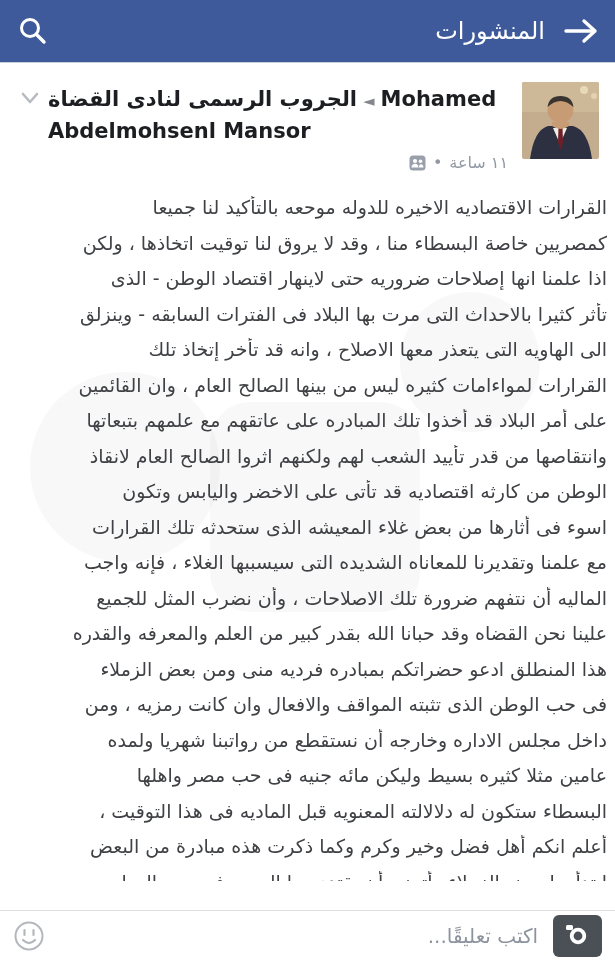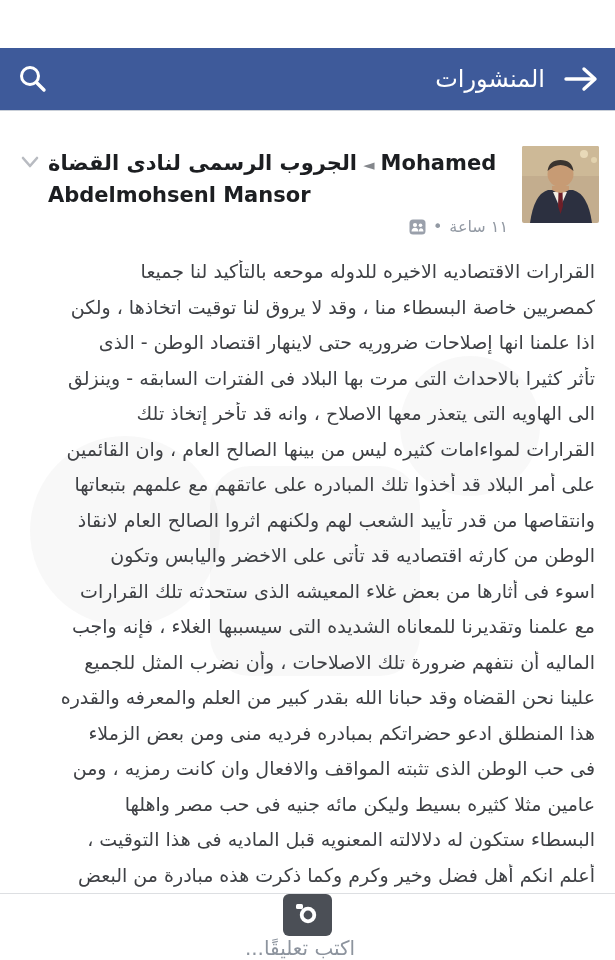"المنشورات" .topbar { margin-top: 48px -> none }
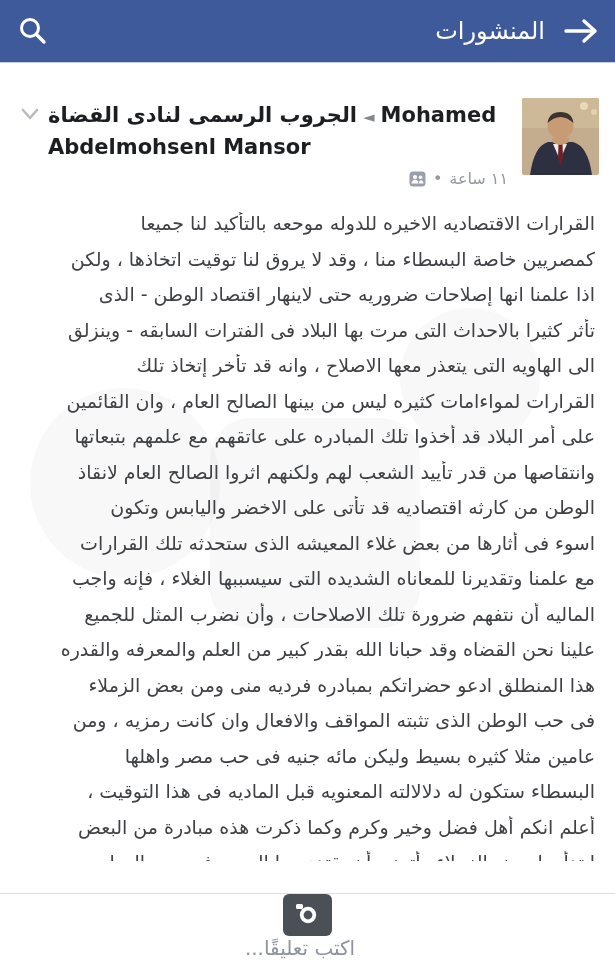"الجروب الرسمى لنادى القضاة ◄" .post-header { padding: 36px 16px 0 16px -> 20px 16px 0 16px }
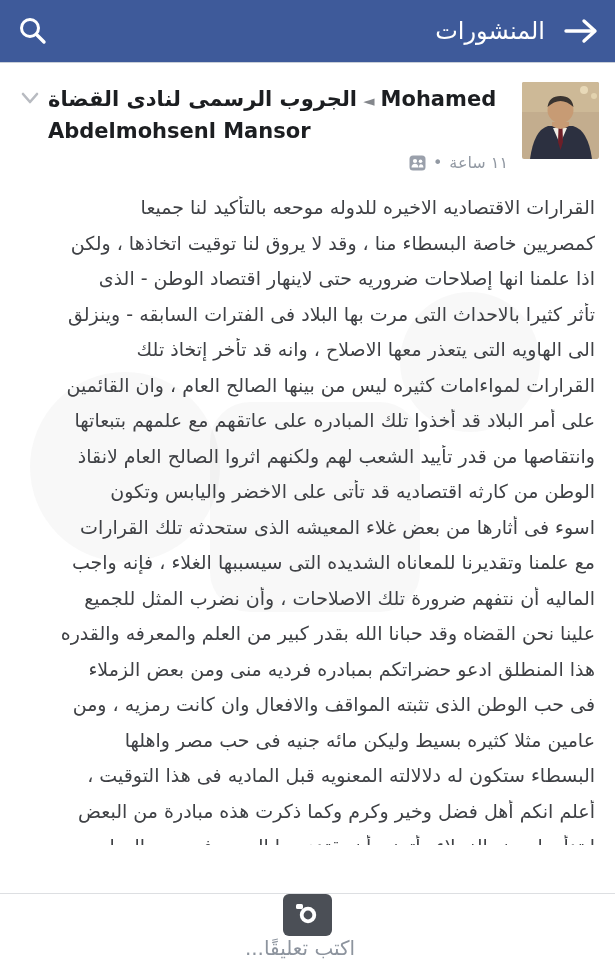"القرارات الاقتصاديه الاخيره للدوله موحعه" .post-body { padding: 24px 20px 0 20px -> 24px 8px 0 20px }
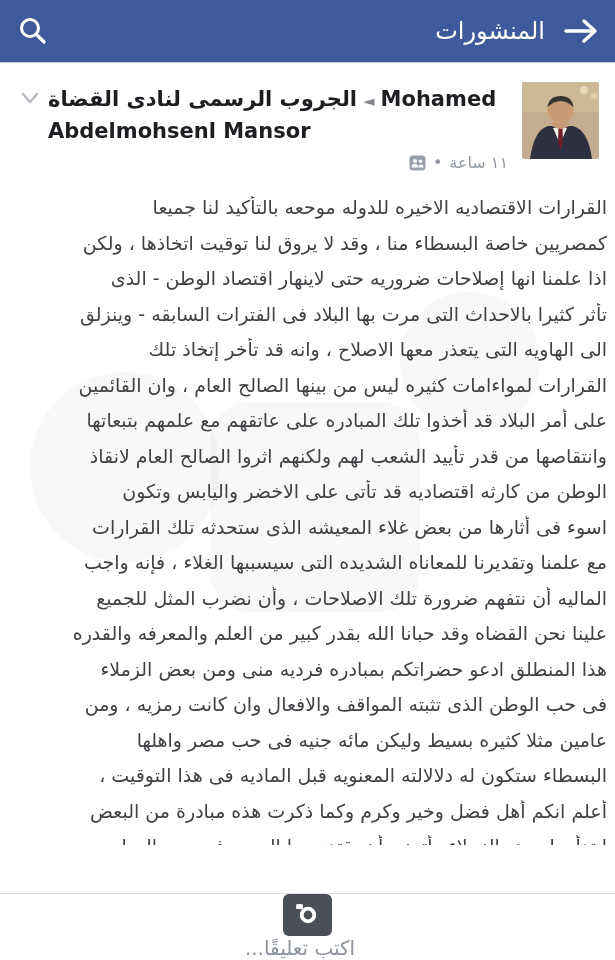"داخل مجلس الاداره وخارجه أن" div.body-line { html: none -> <div>داخل مجلس الاداره وخارجه أن نستقطع من رواتبنا شهريا ولمده</div> }
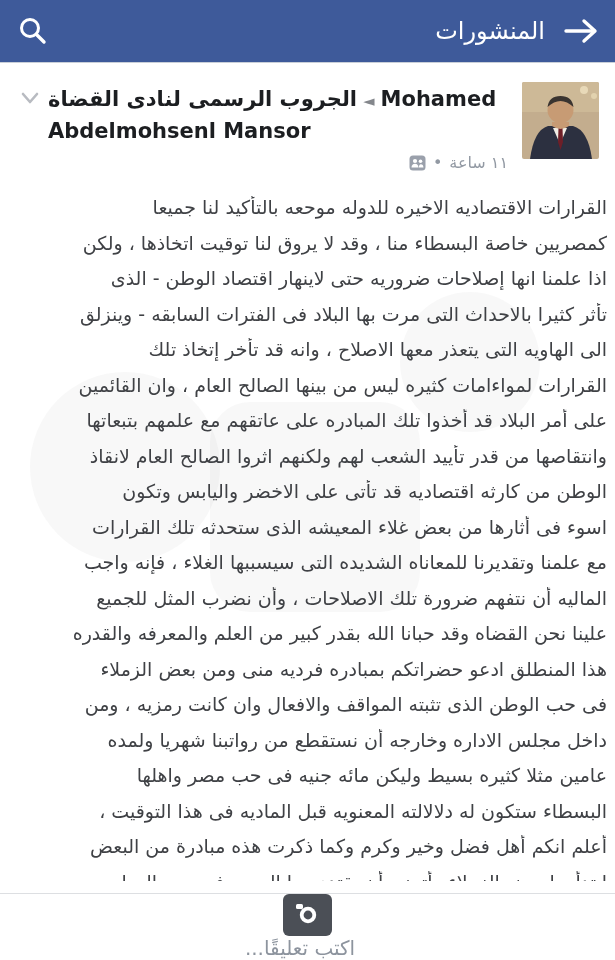"اكتب تعليقًا..." .comment-bar { flex-direction: column -> none; height: 67px -> 50px }
